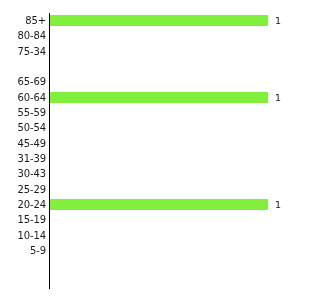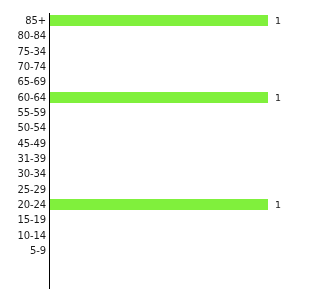"70-74" div.cat-label { html: <div>70-74</div> -> none }
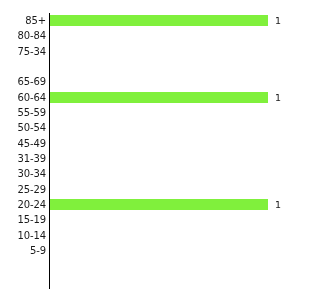"30-34" div.cat-label { text: 30-34 -> 30-43 }
